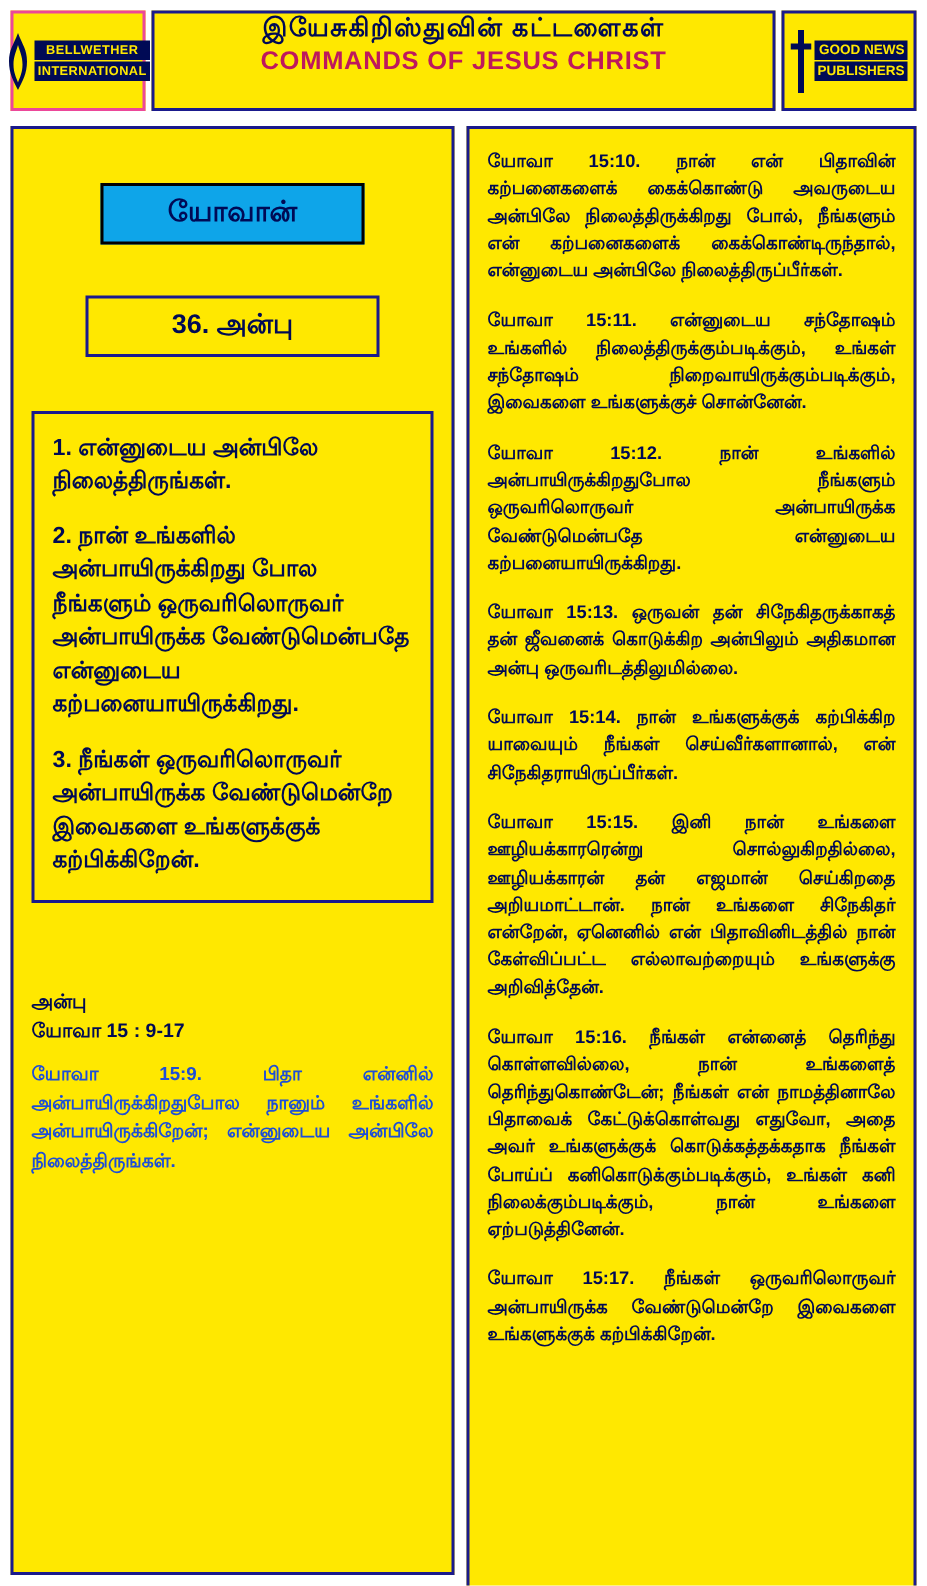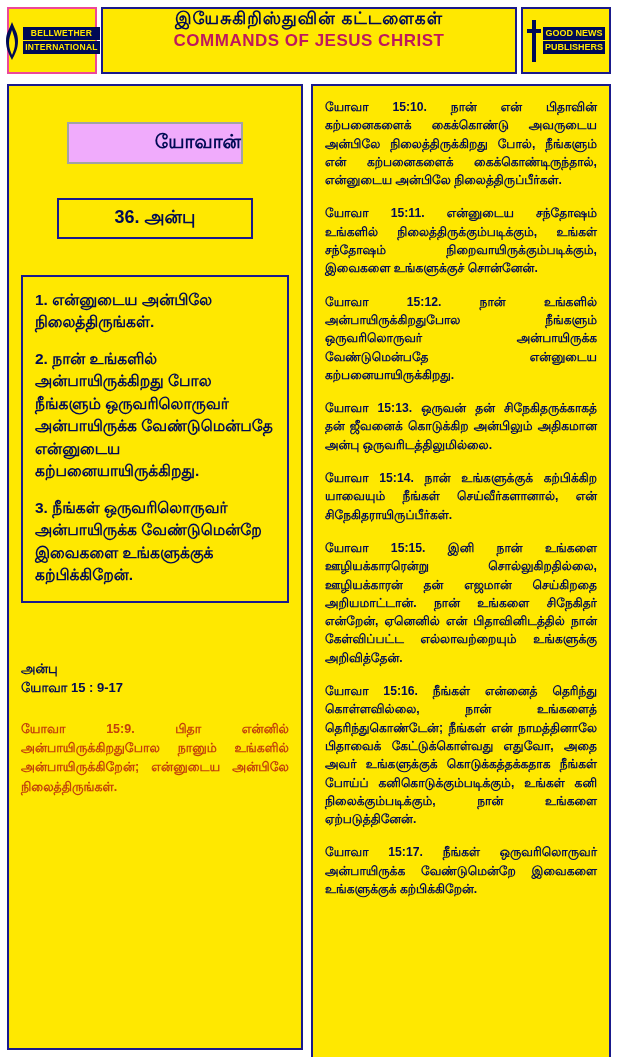"GOOD NEWS" .gnp-text { text-align: center -> right }
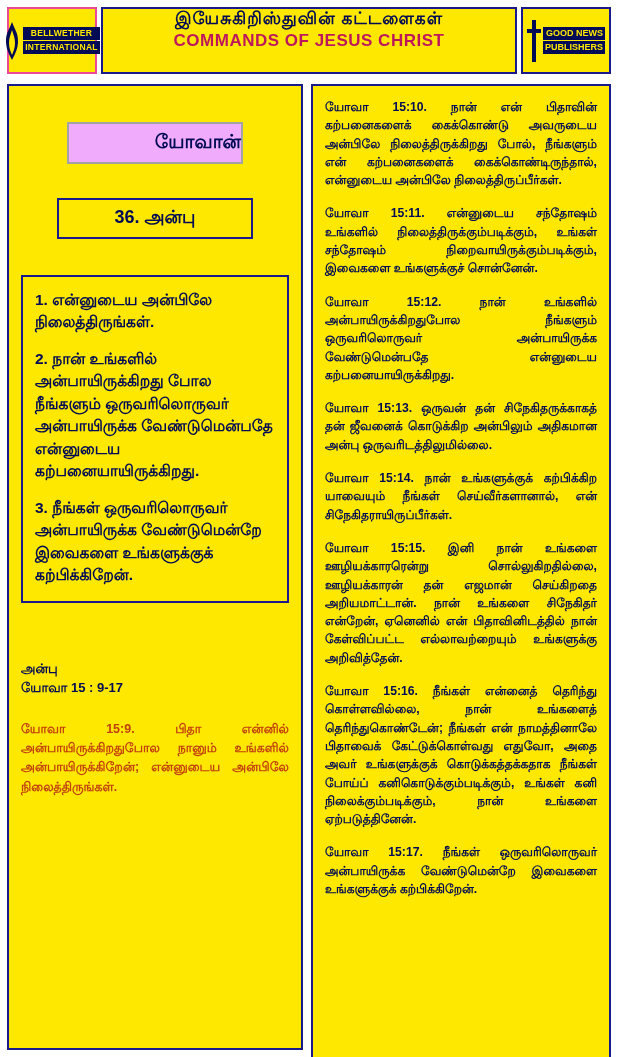"யோவான்" .book-box { background: #f0abfc -> #0ea5e9; border: 2px solid #a3a3a3 -> 2px solid #000000; text-align: right -> center }
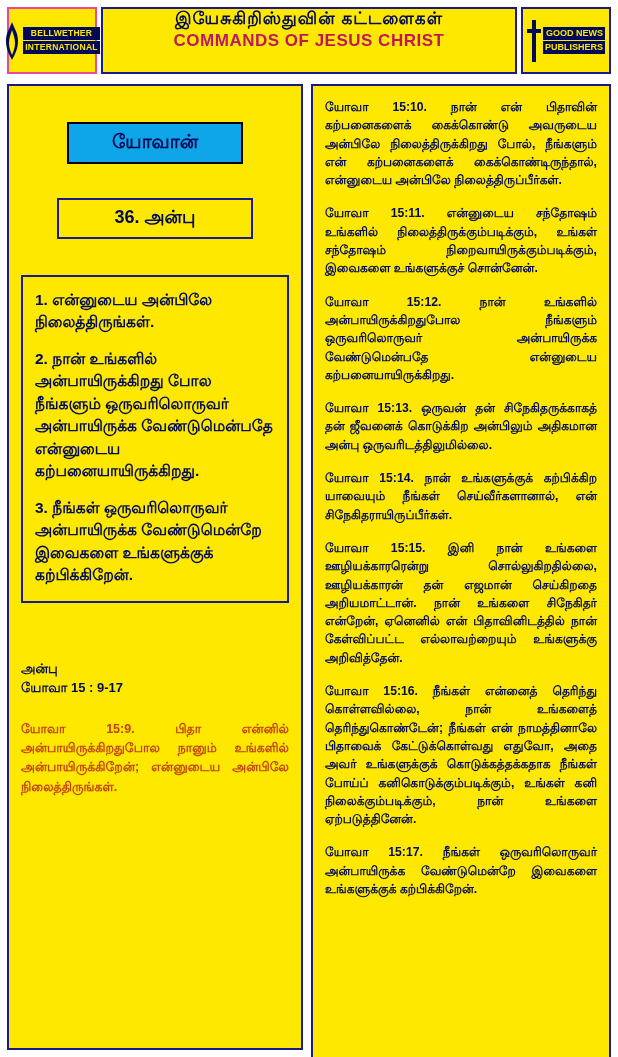"யோவா 15:9. பிதா என்னில்" .left-verse { color: #c2410c -> #1d4ed8; margin-top: 22px -> 10px }
